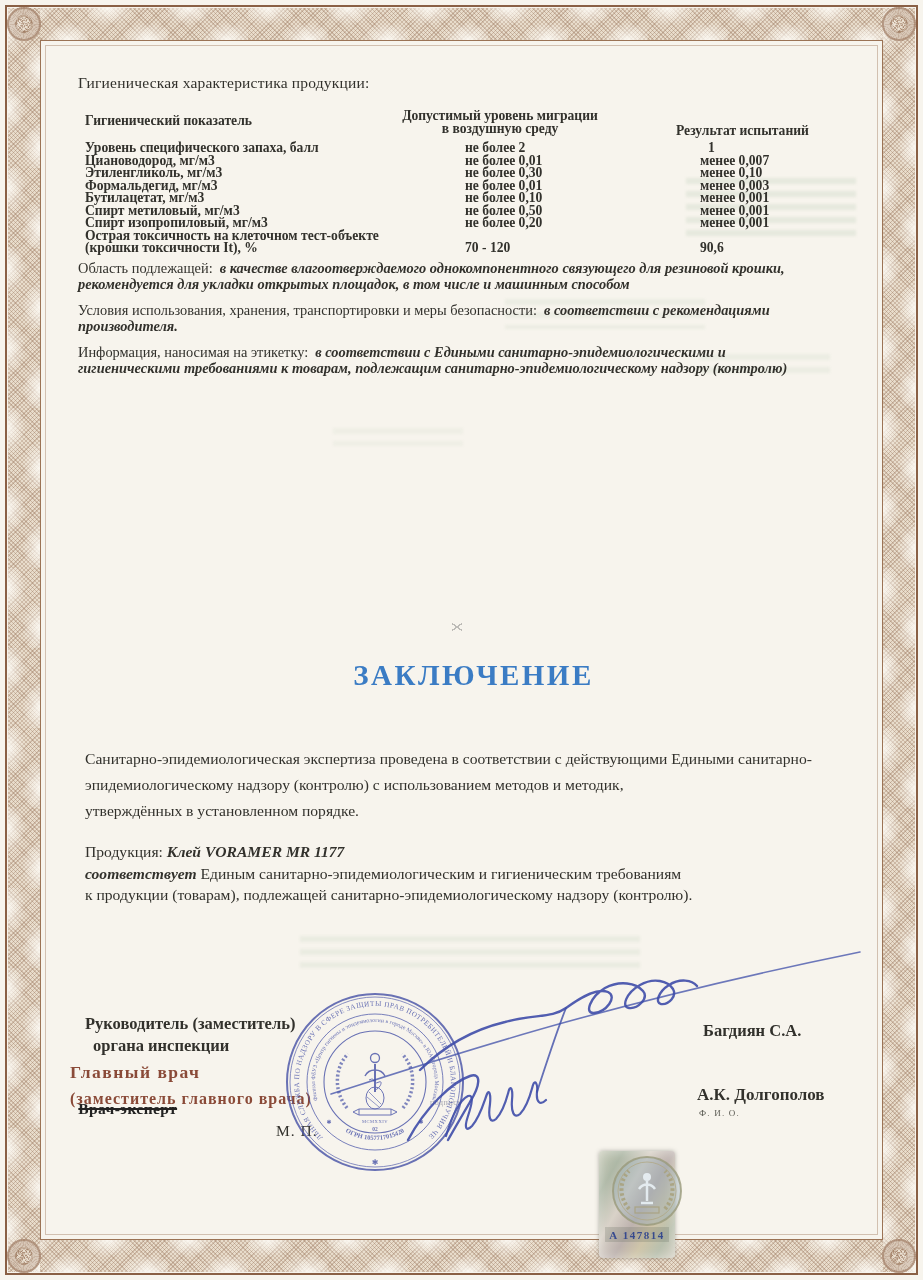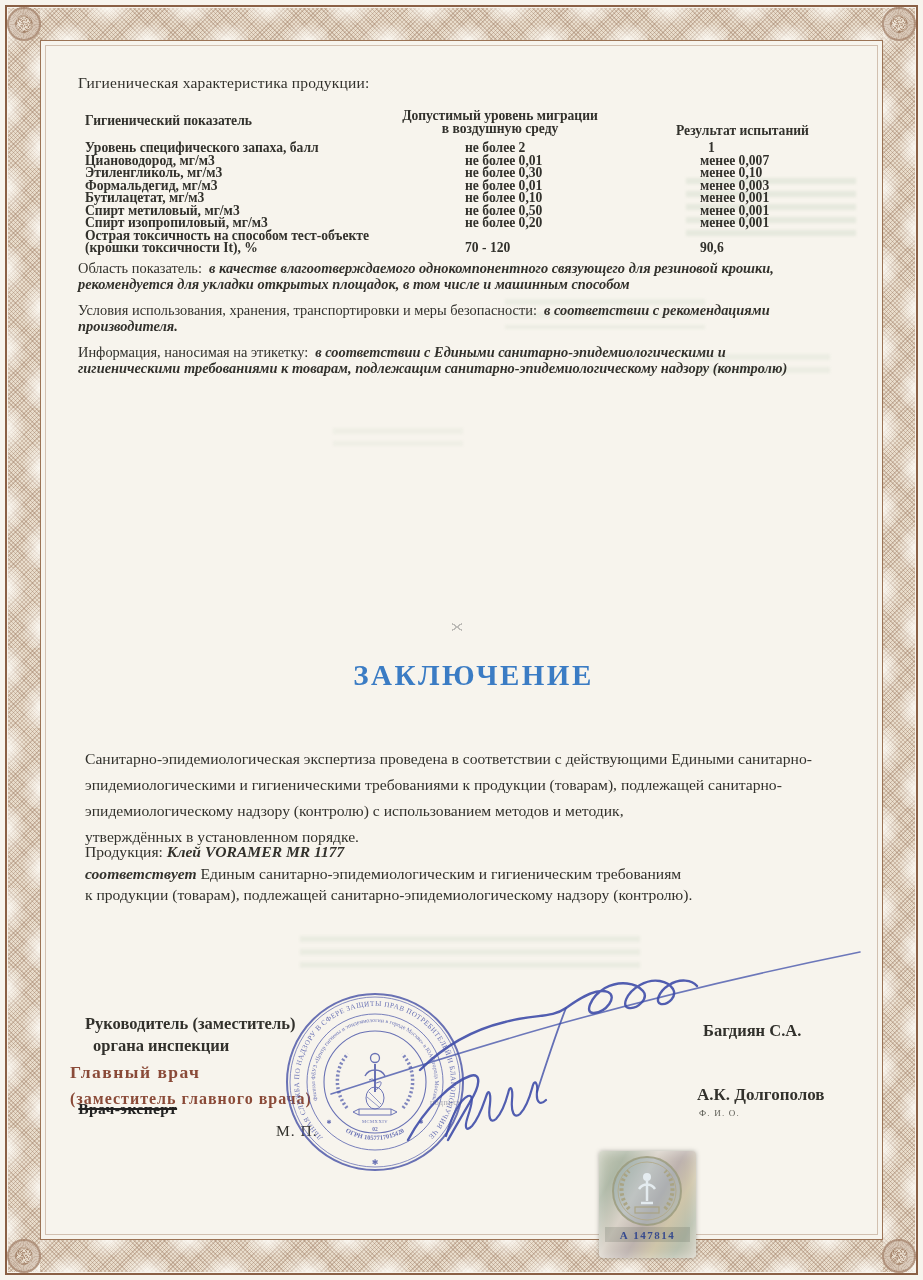"Острая токсичность на способом" span.c1 { text: способом -> клеточном }
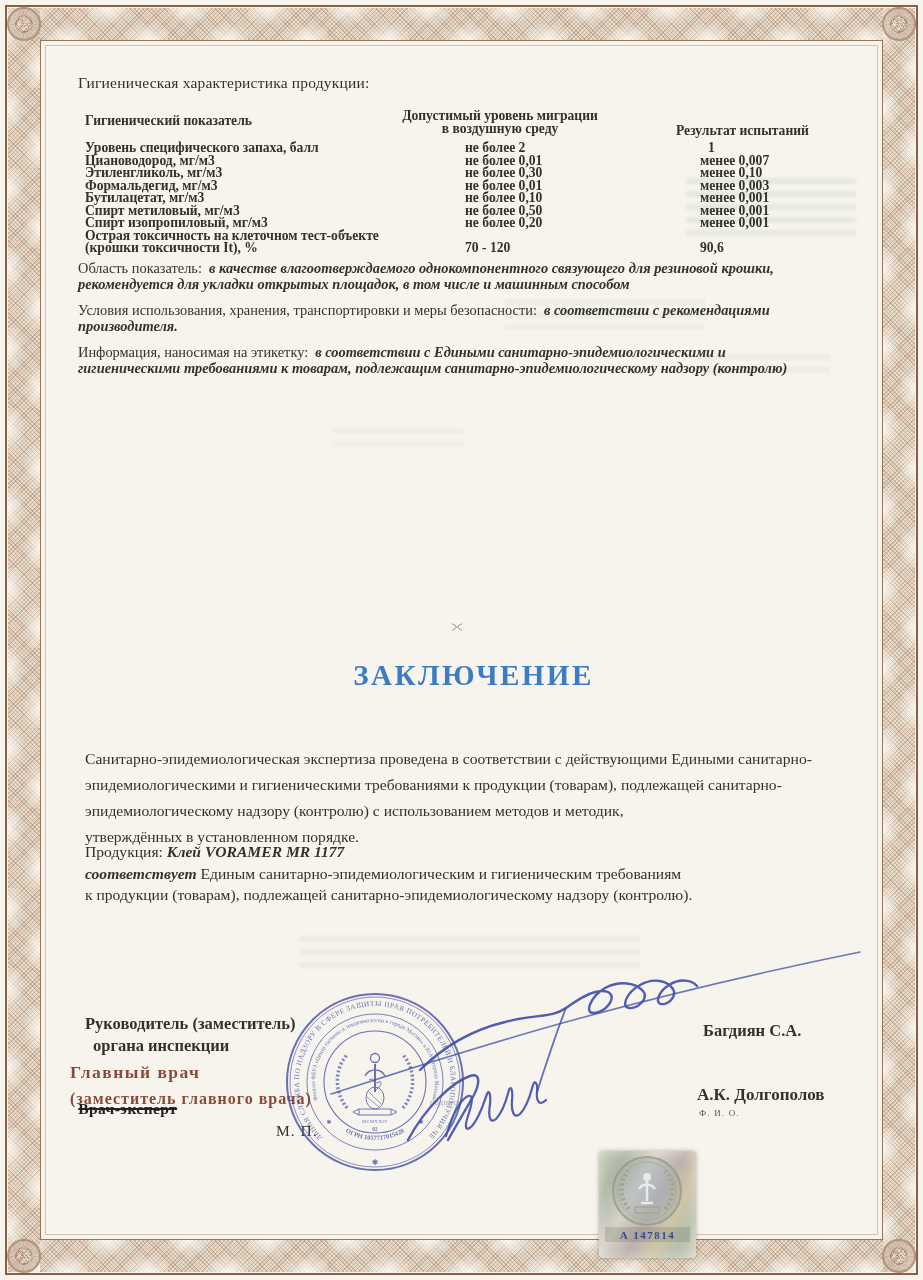"Область показатель:" span.plab { text: показатель -> подлежащей }
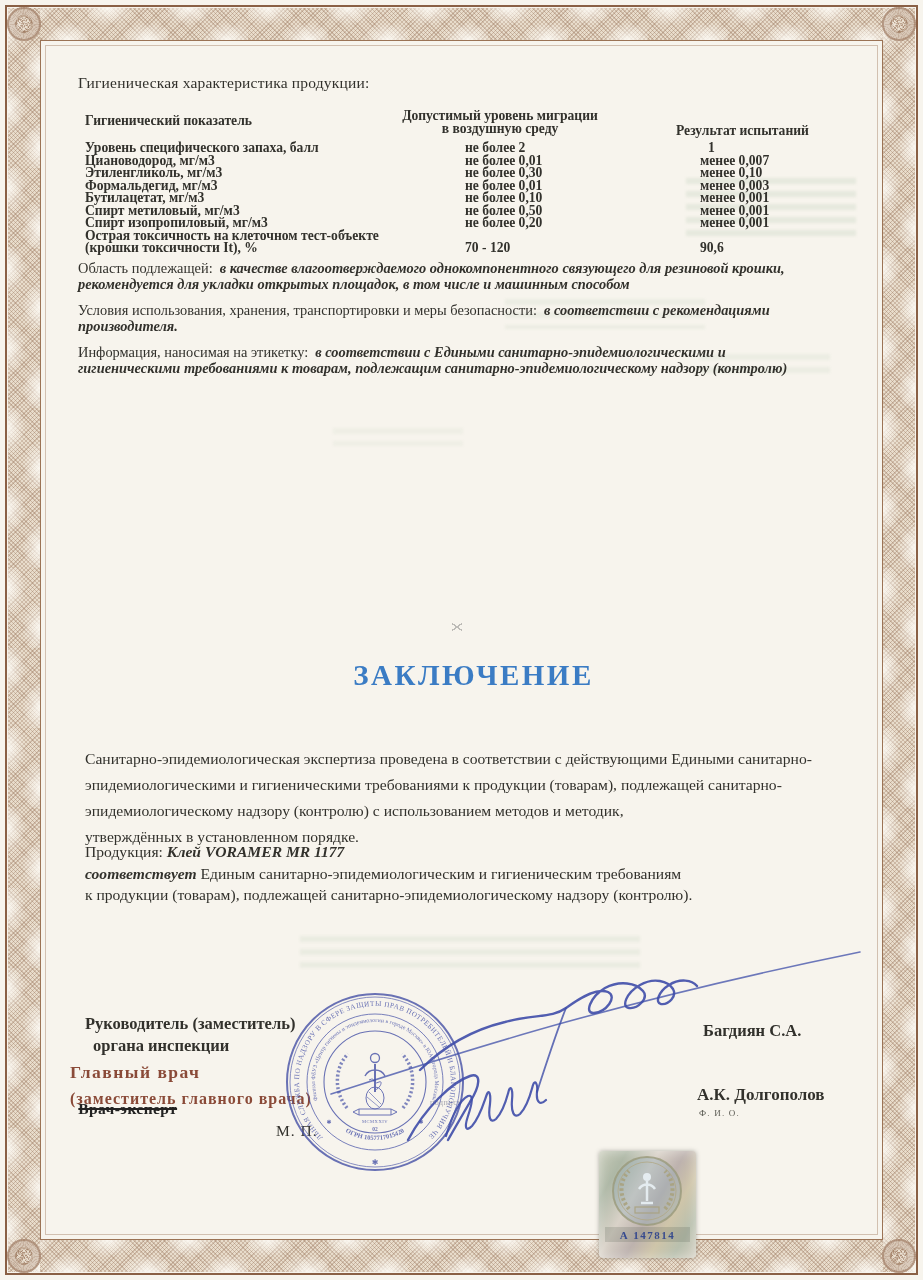"эпидемиологическими и гигиеническими" div { html: <div>эпидемиологическими и гигиеническими требованиями к продукции (товарам), подлежащей санитарно-</div> -> none }
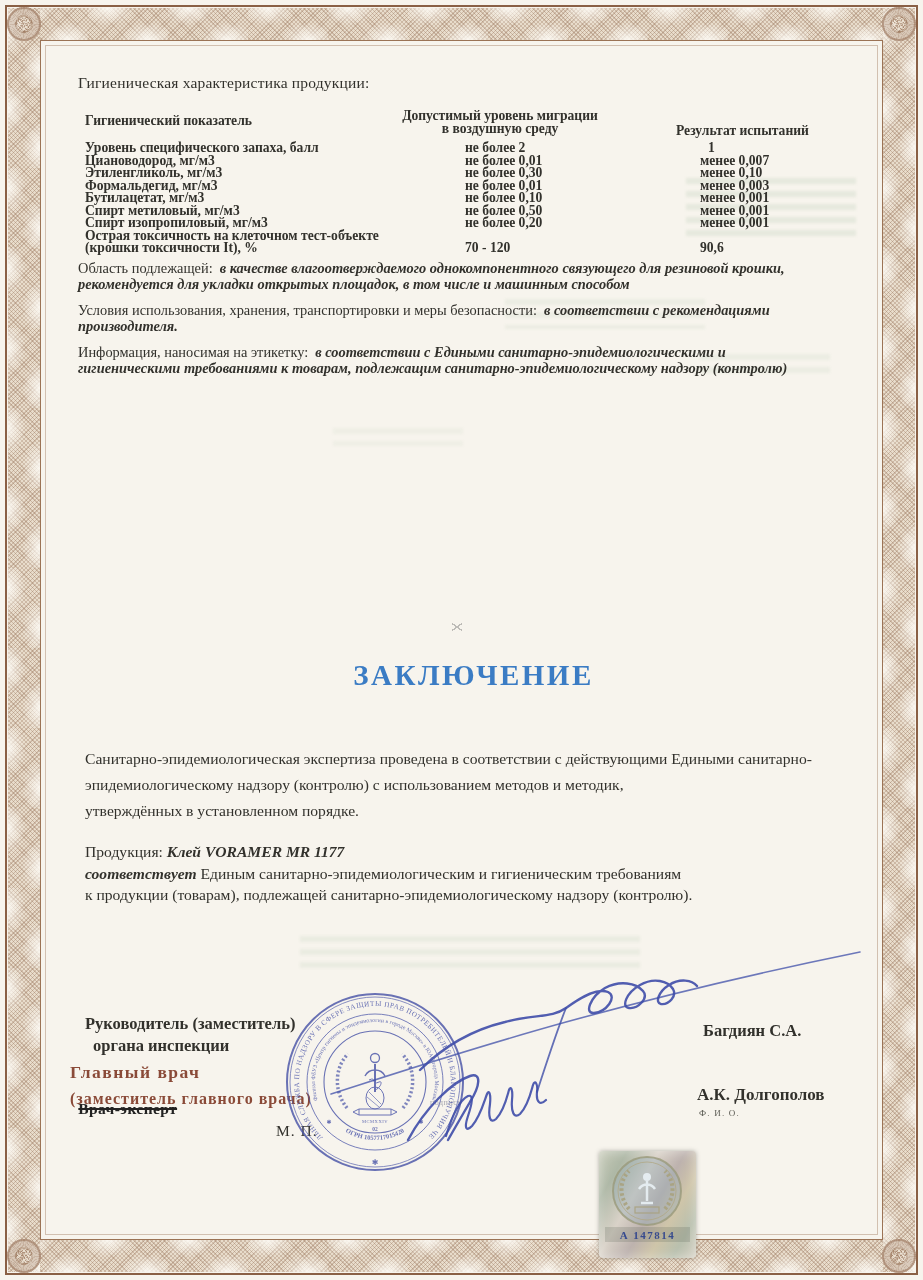"А 147814" .hologram { width: 97px -> 76px }
